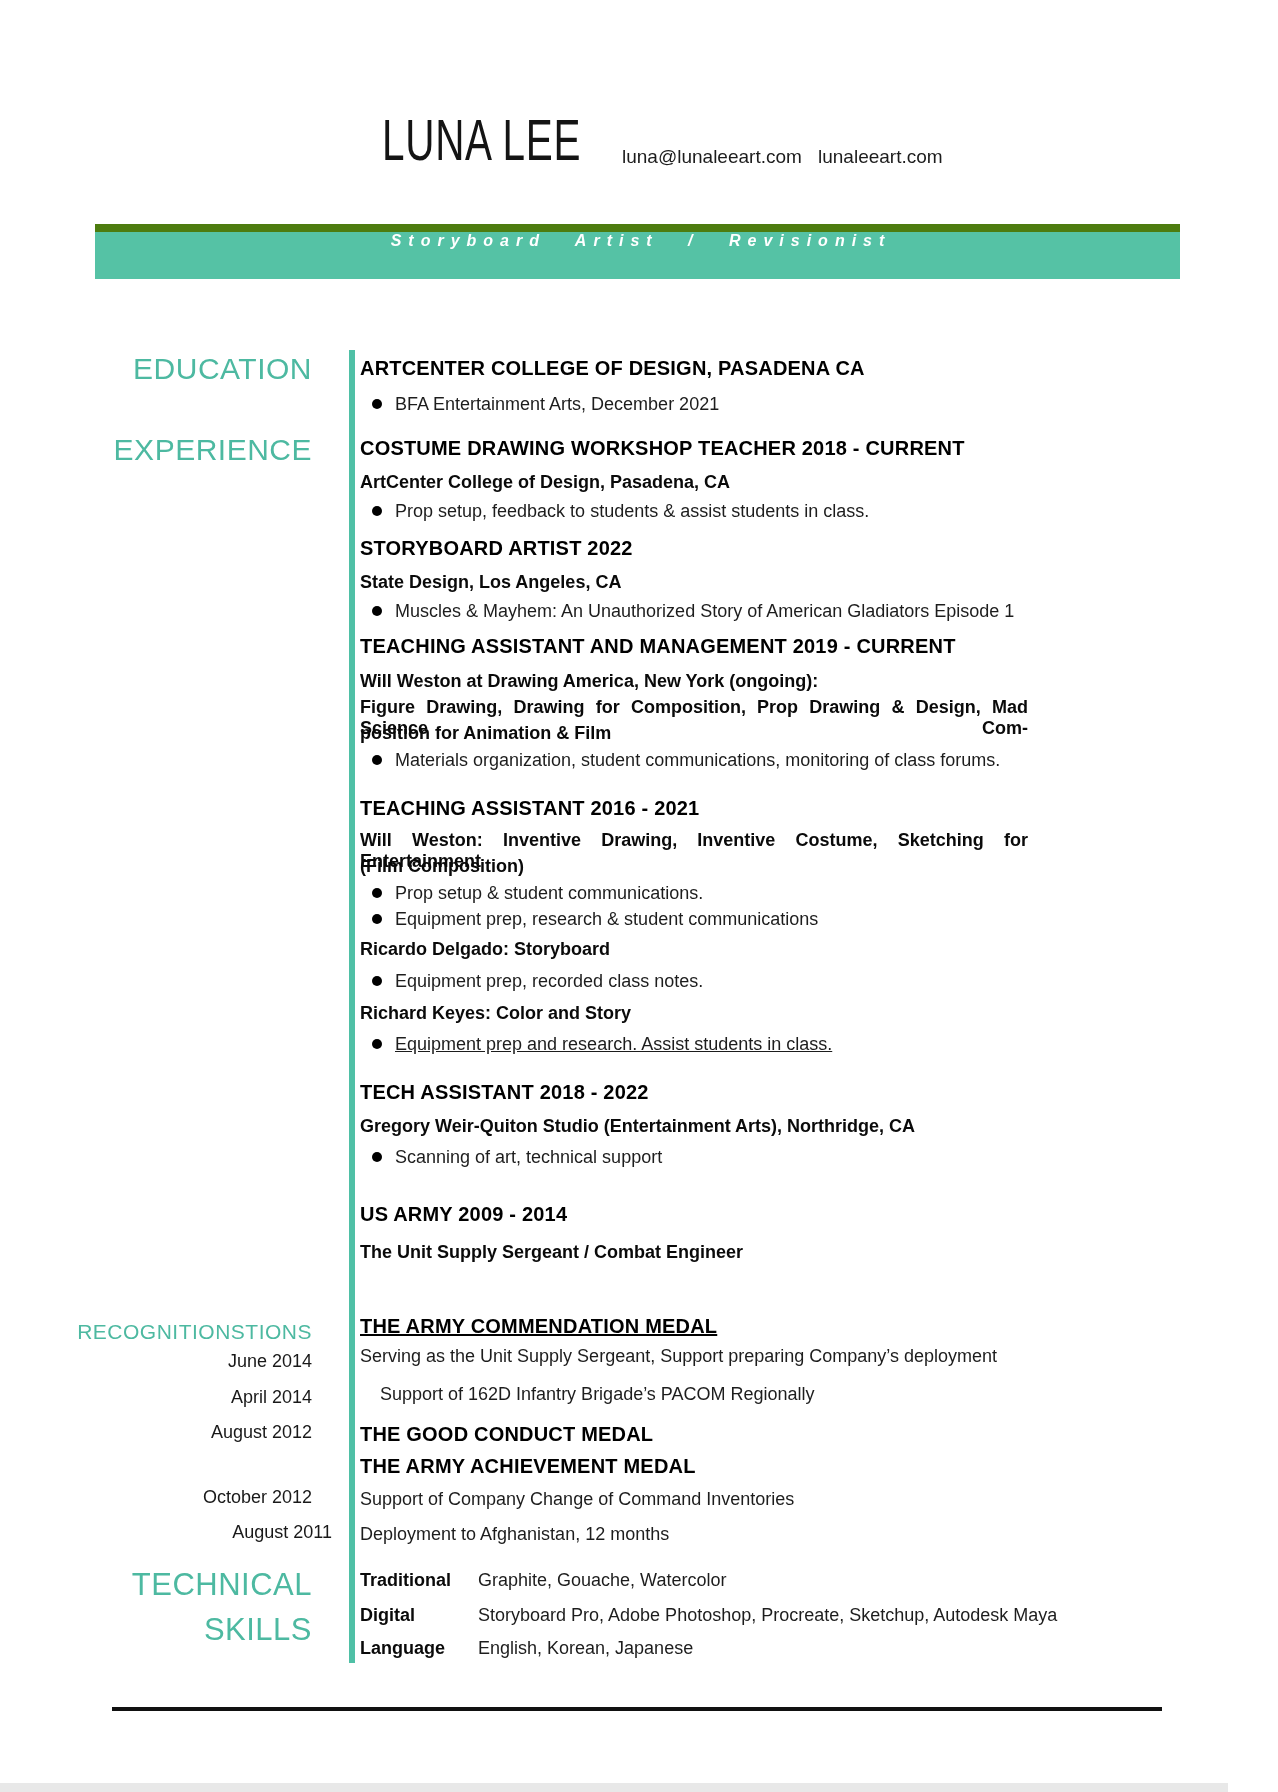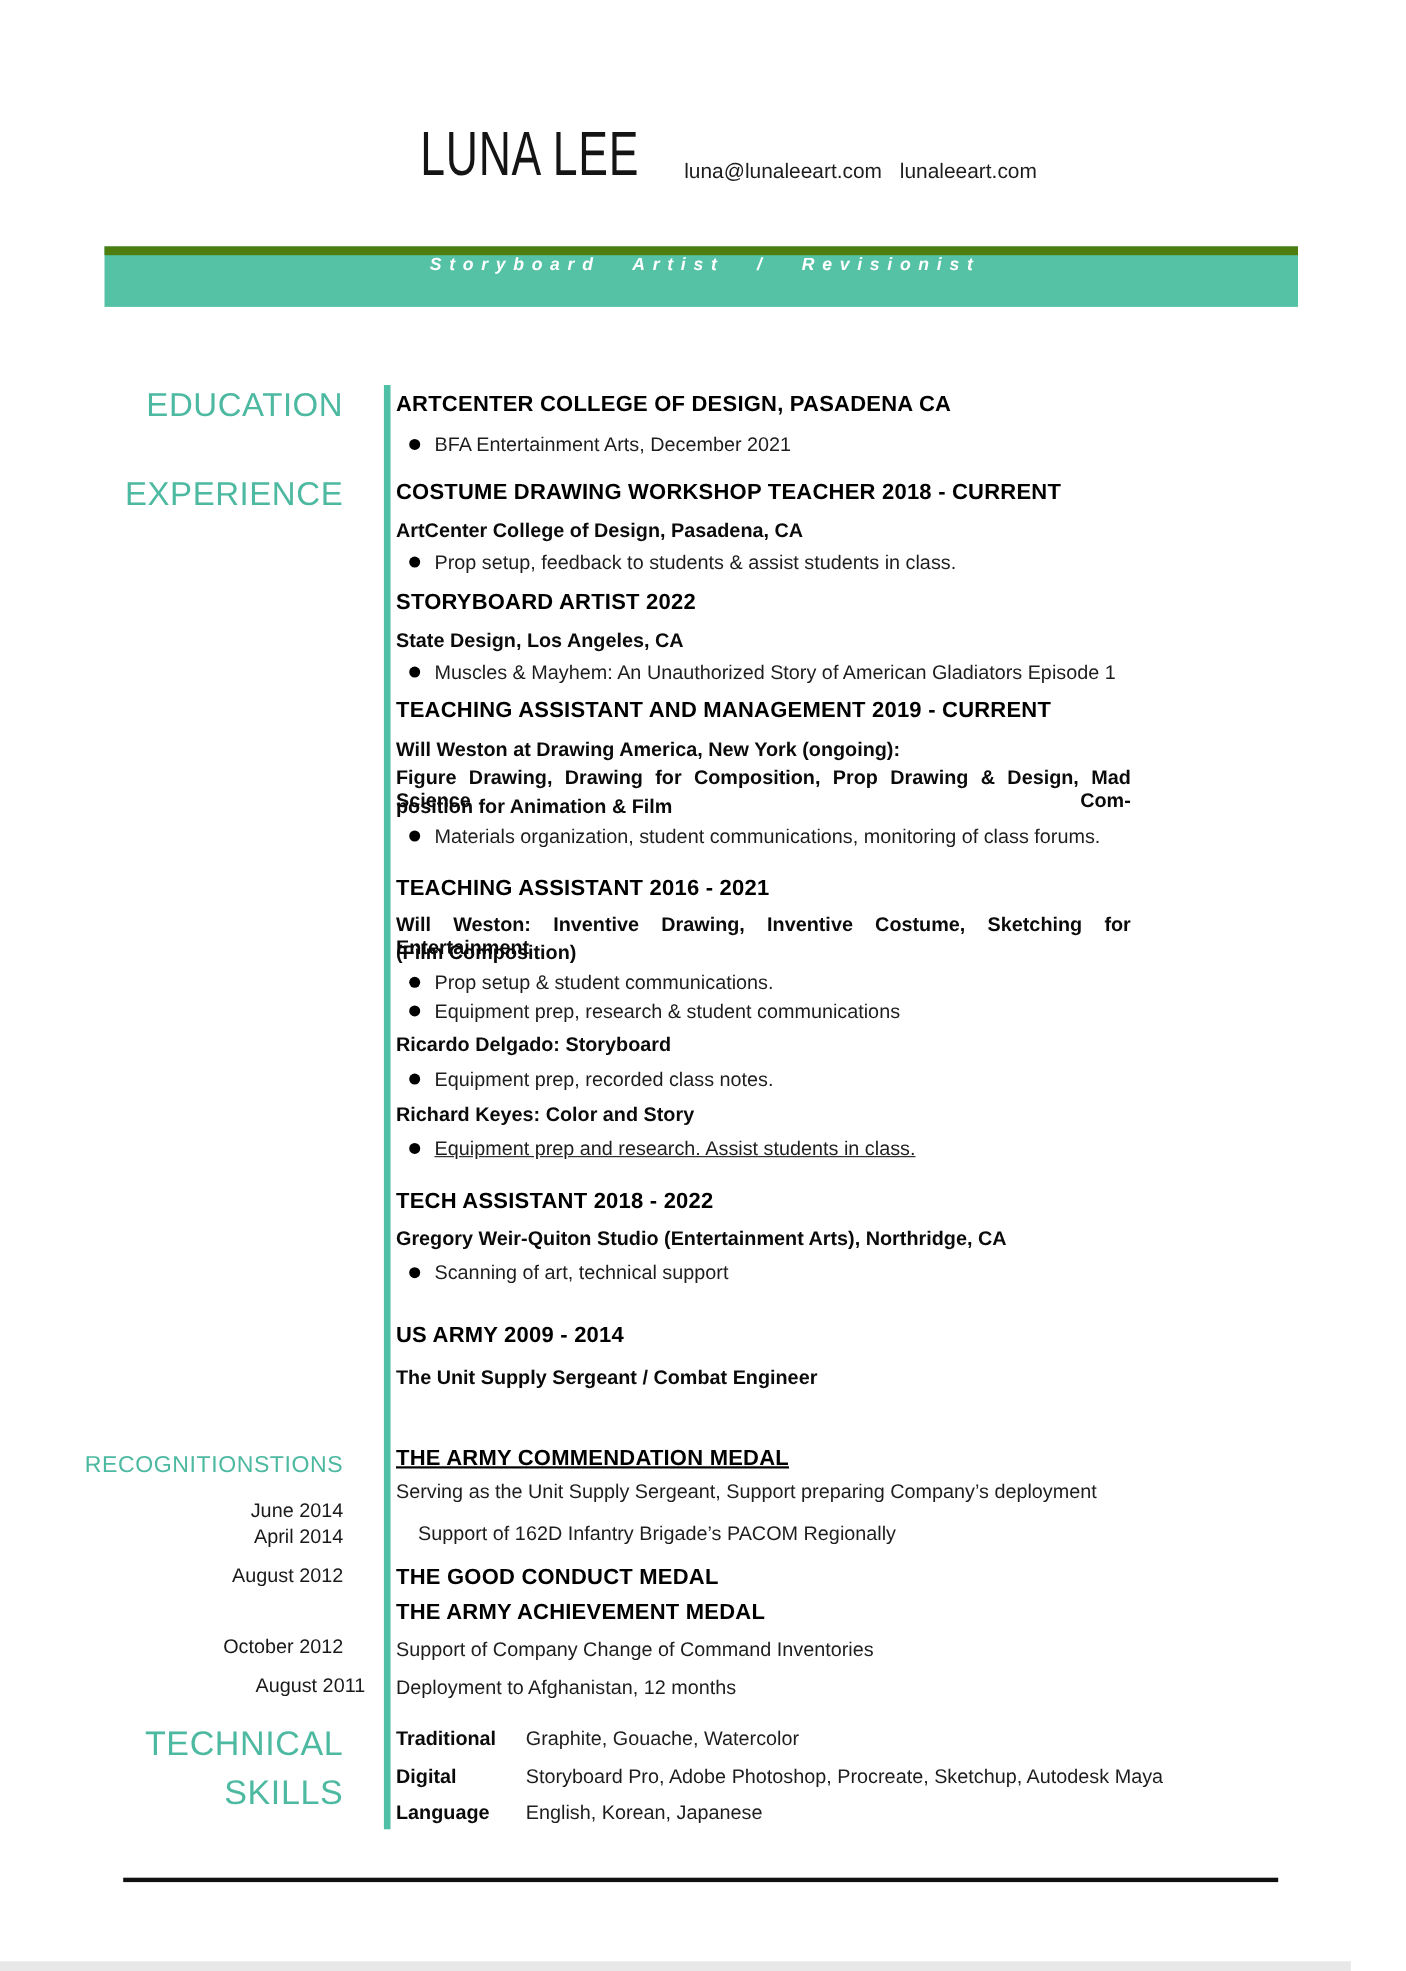"June 2014" div.side { margin-top: 12px -> none }
